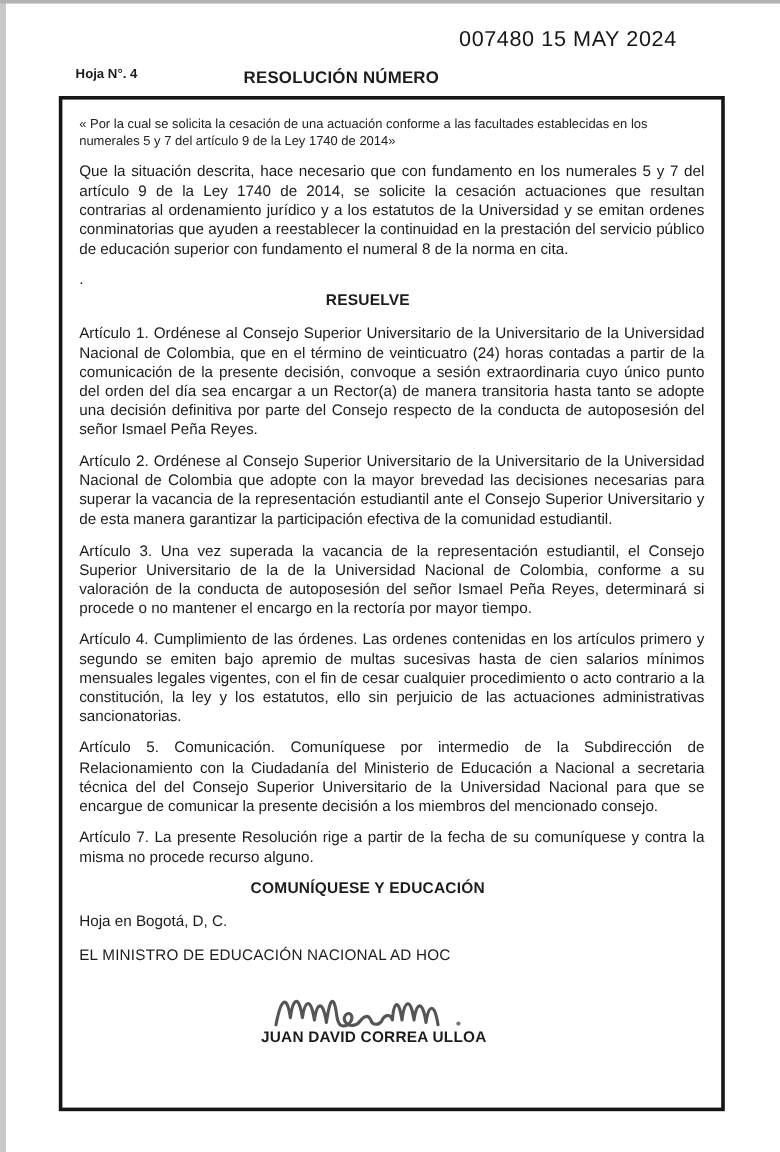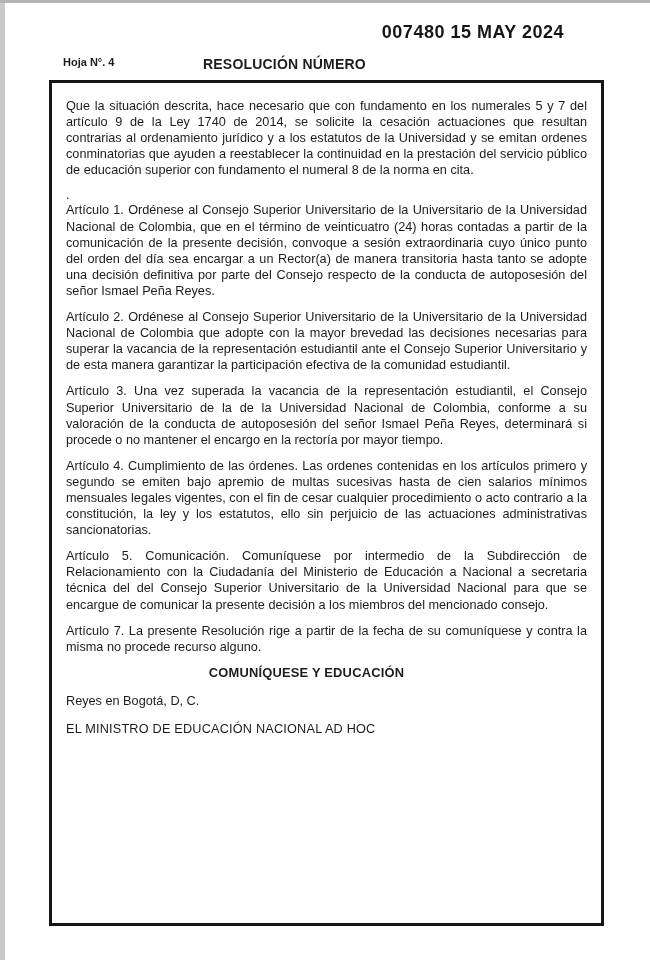"007480 15 MAY 2024" .stamp { font-weight: bold -> normal }
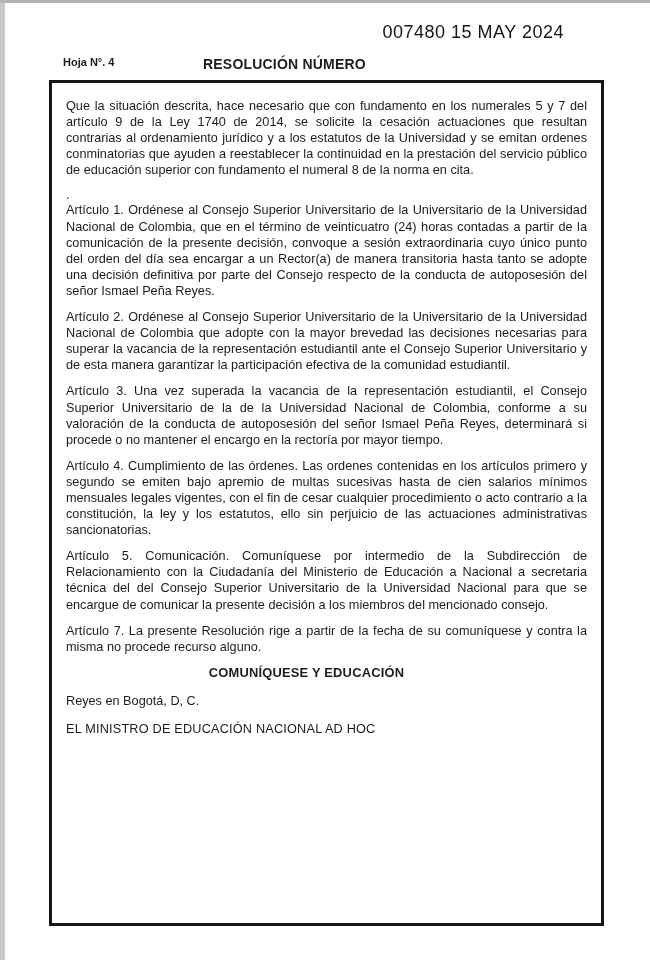"« Por la cual se" p.quote { html: none -> <p>« Por la cual se solicita la cesación de una actuación conforme a las facultades establecidas en los numerales 5 y 7 del artículo 9 de la Ley 1740 de 2014»</p> }
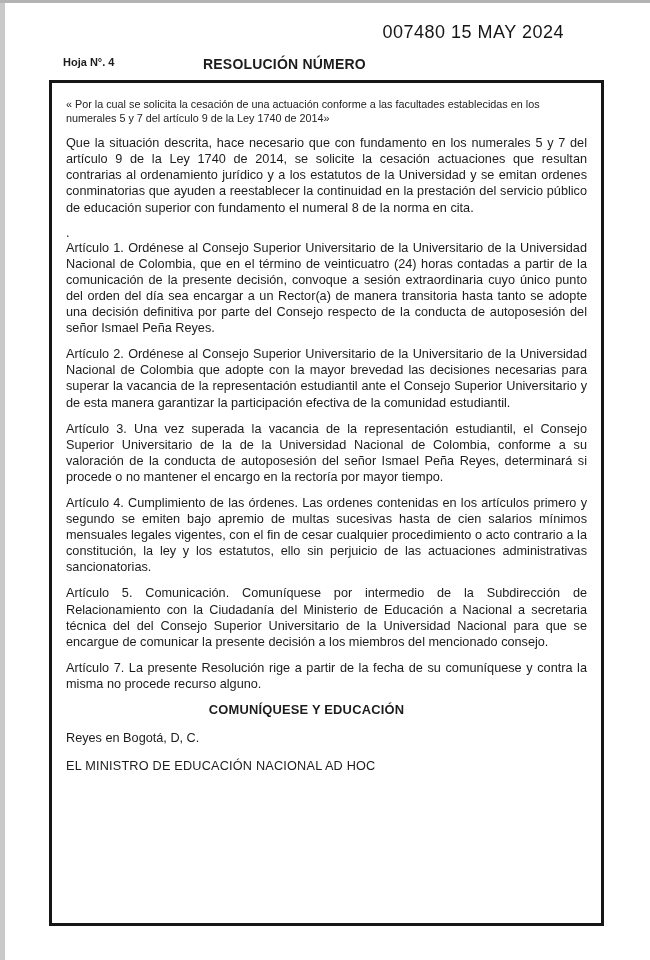"RESUELVE" p.heading-center { html: none -> <p>RESUELVE</p> }
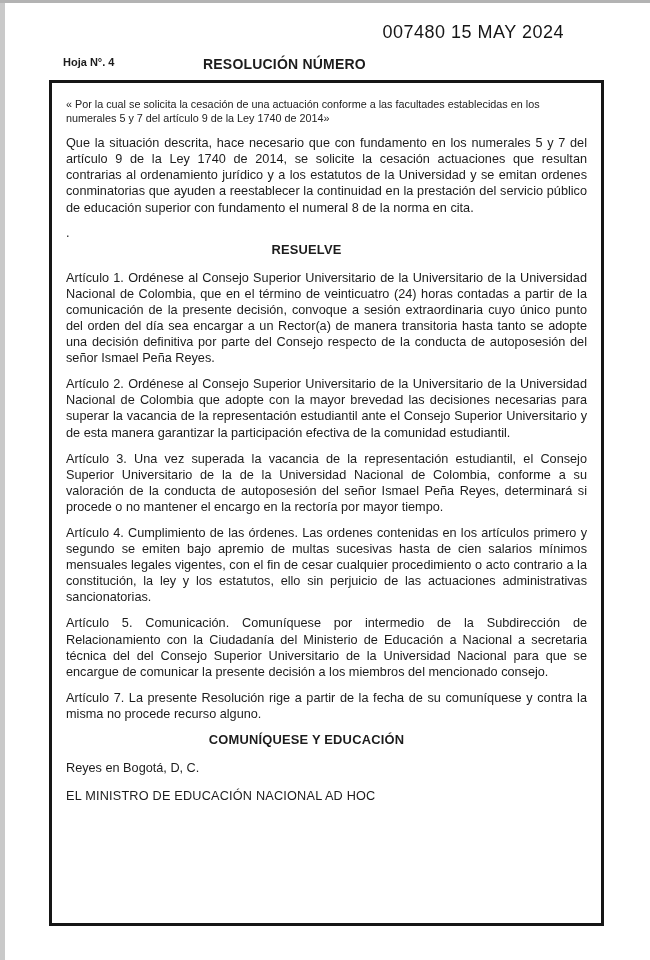"Reyes en Bogotá, D, C." p.place-line { text: Reyes -> Hoja }
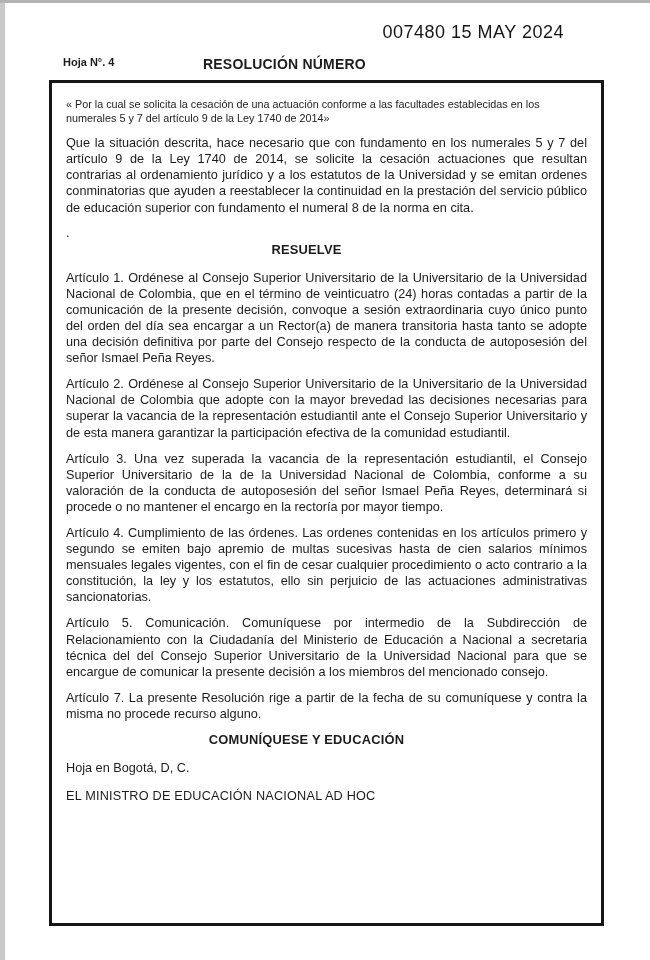"JUAN DAVID CORREA ULLOA" div.signature-block { html: none -> <div> <svg> <path></path> <circle></circle> </svg> <div>JUAN DAVID CORREA ULLOA</div> </div> }
